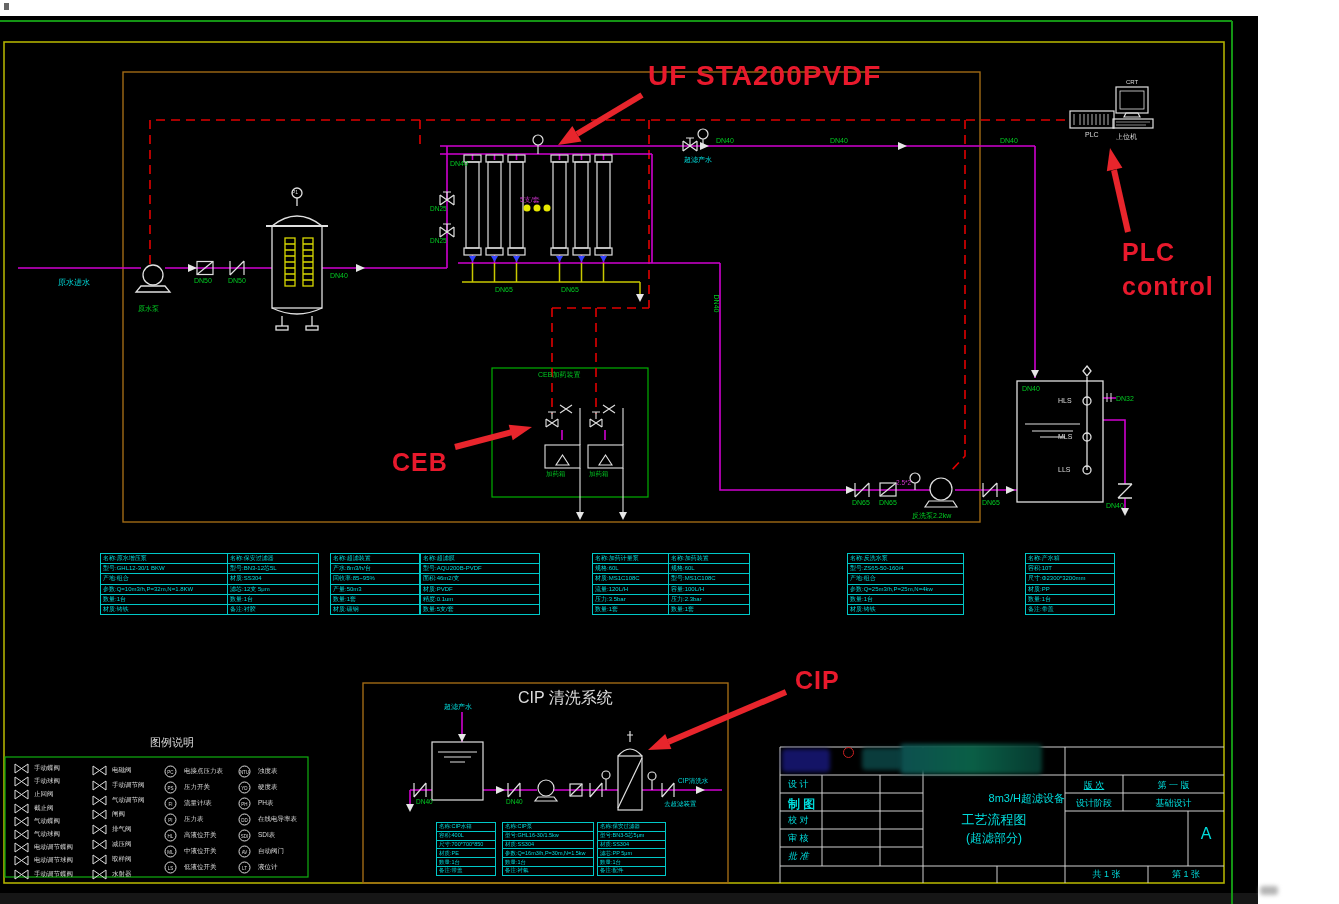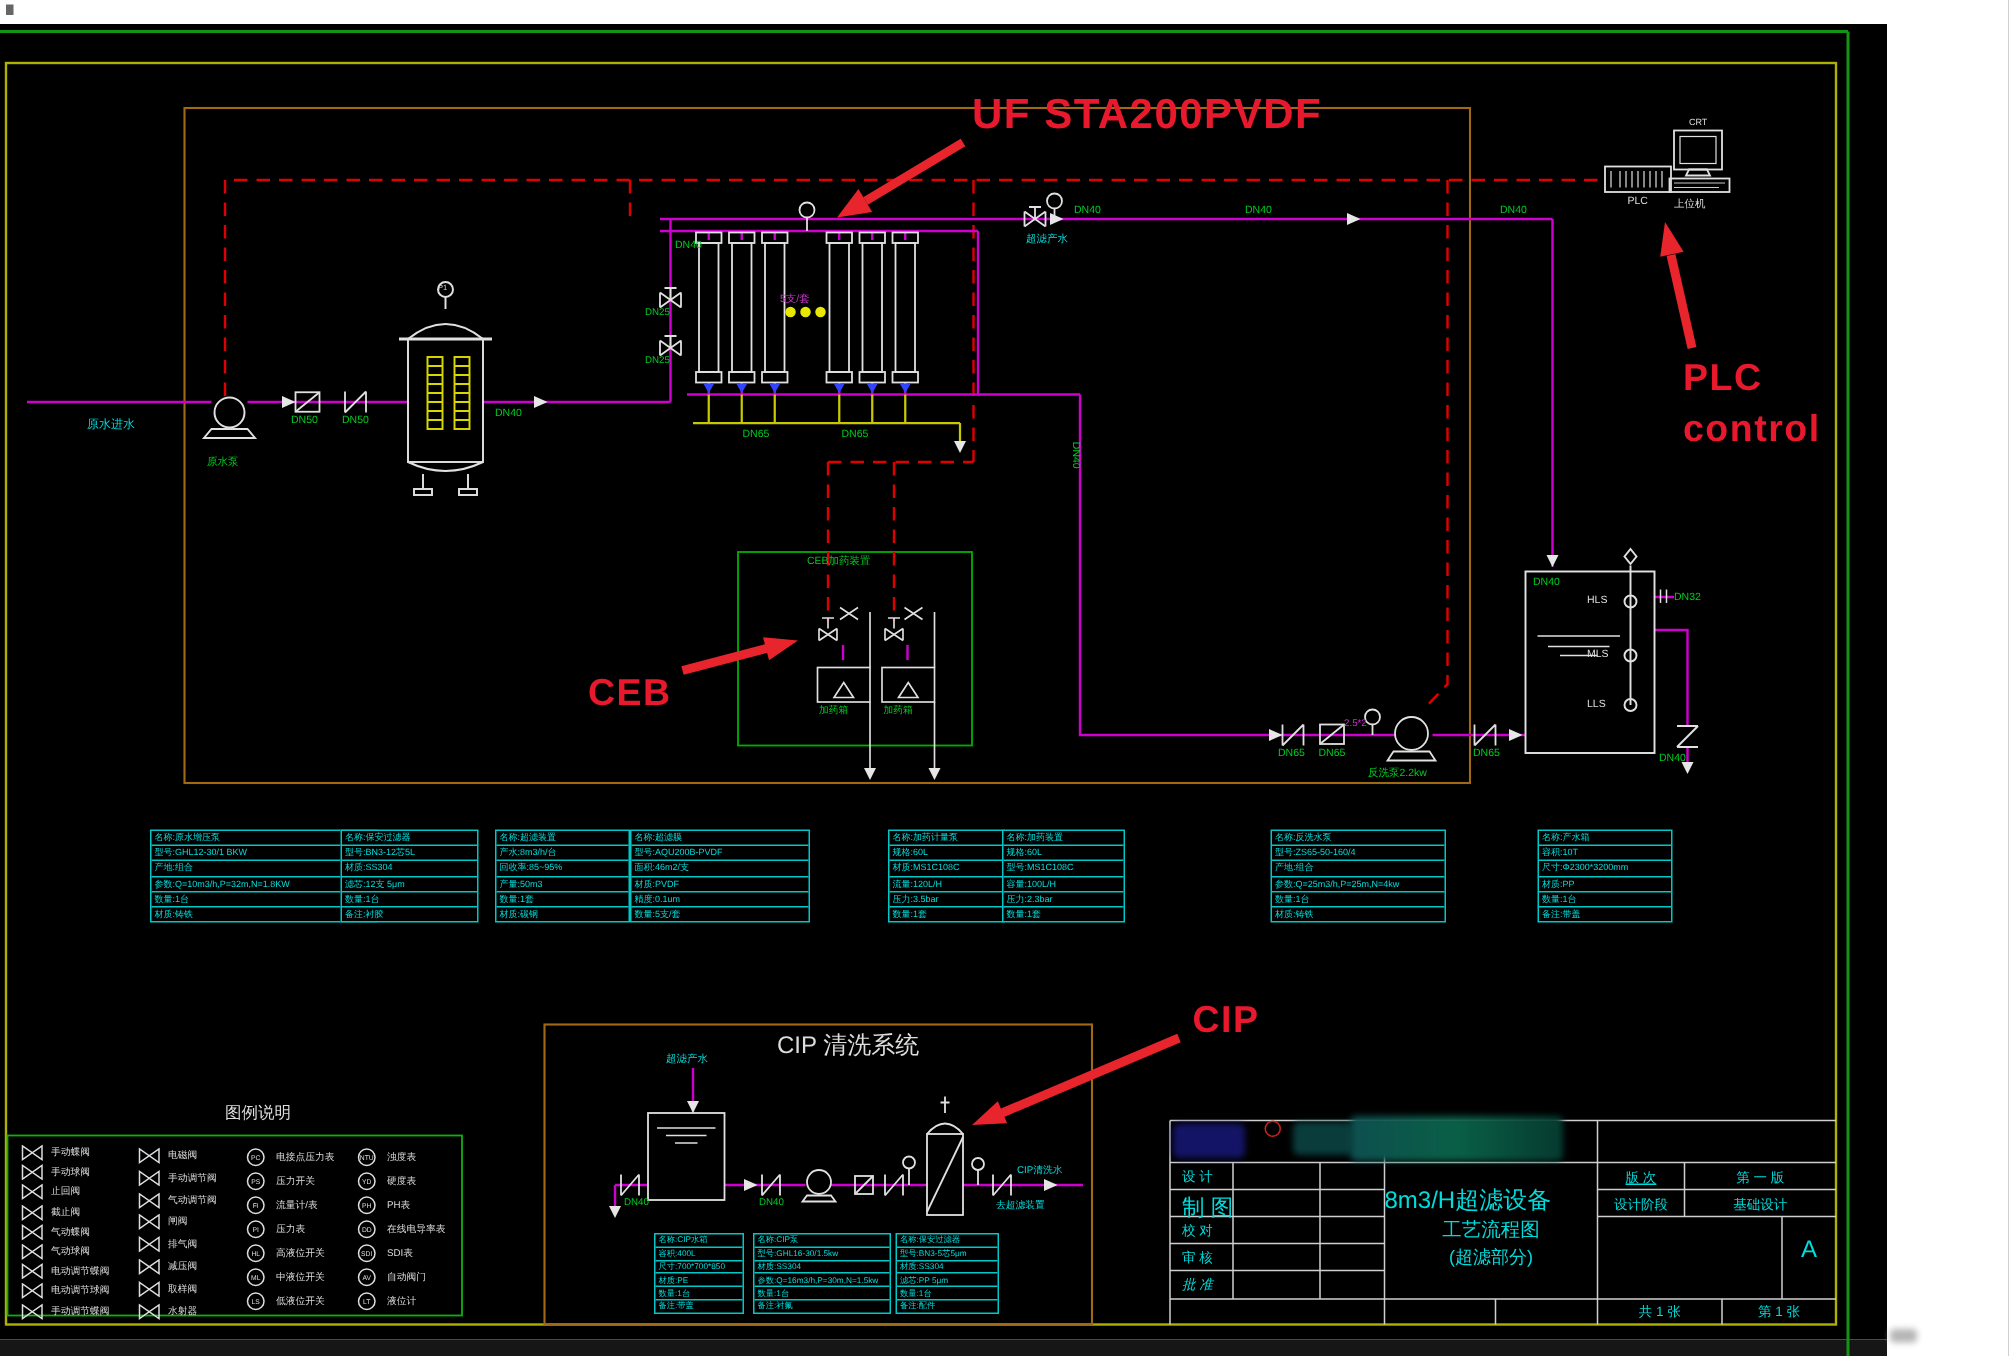"制 图" span.tb-txt { font-size: 15px -> 12px; font-weight: none -> bold }
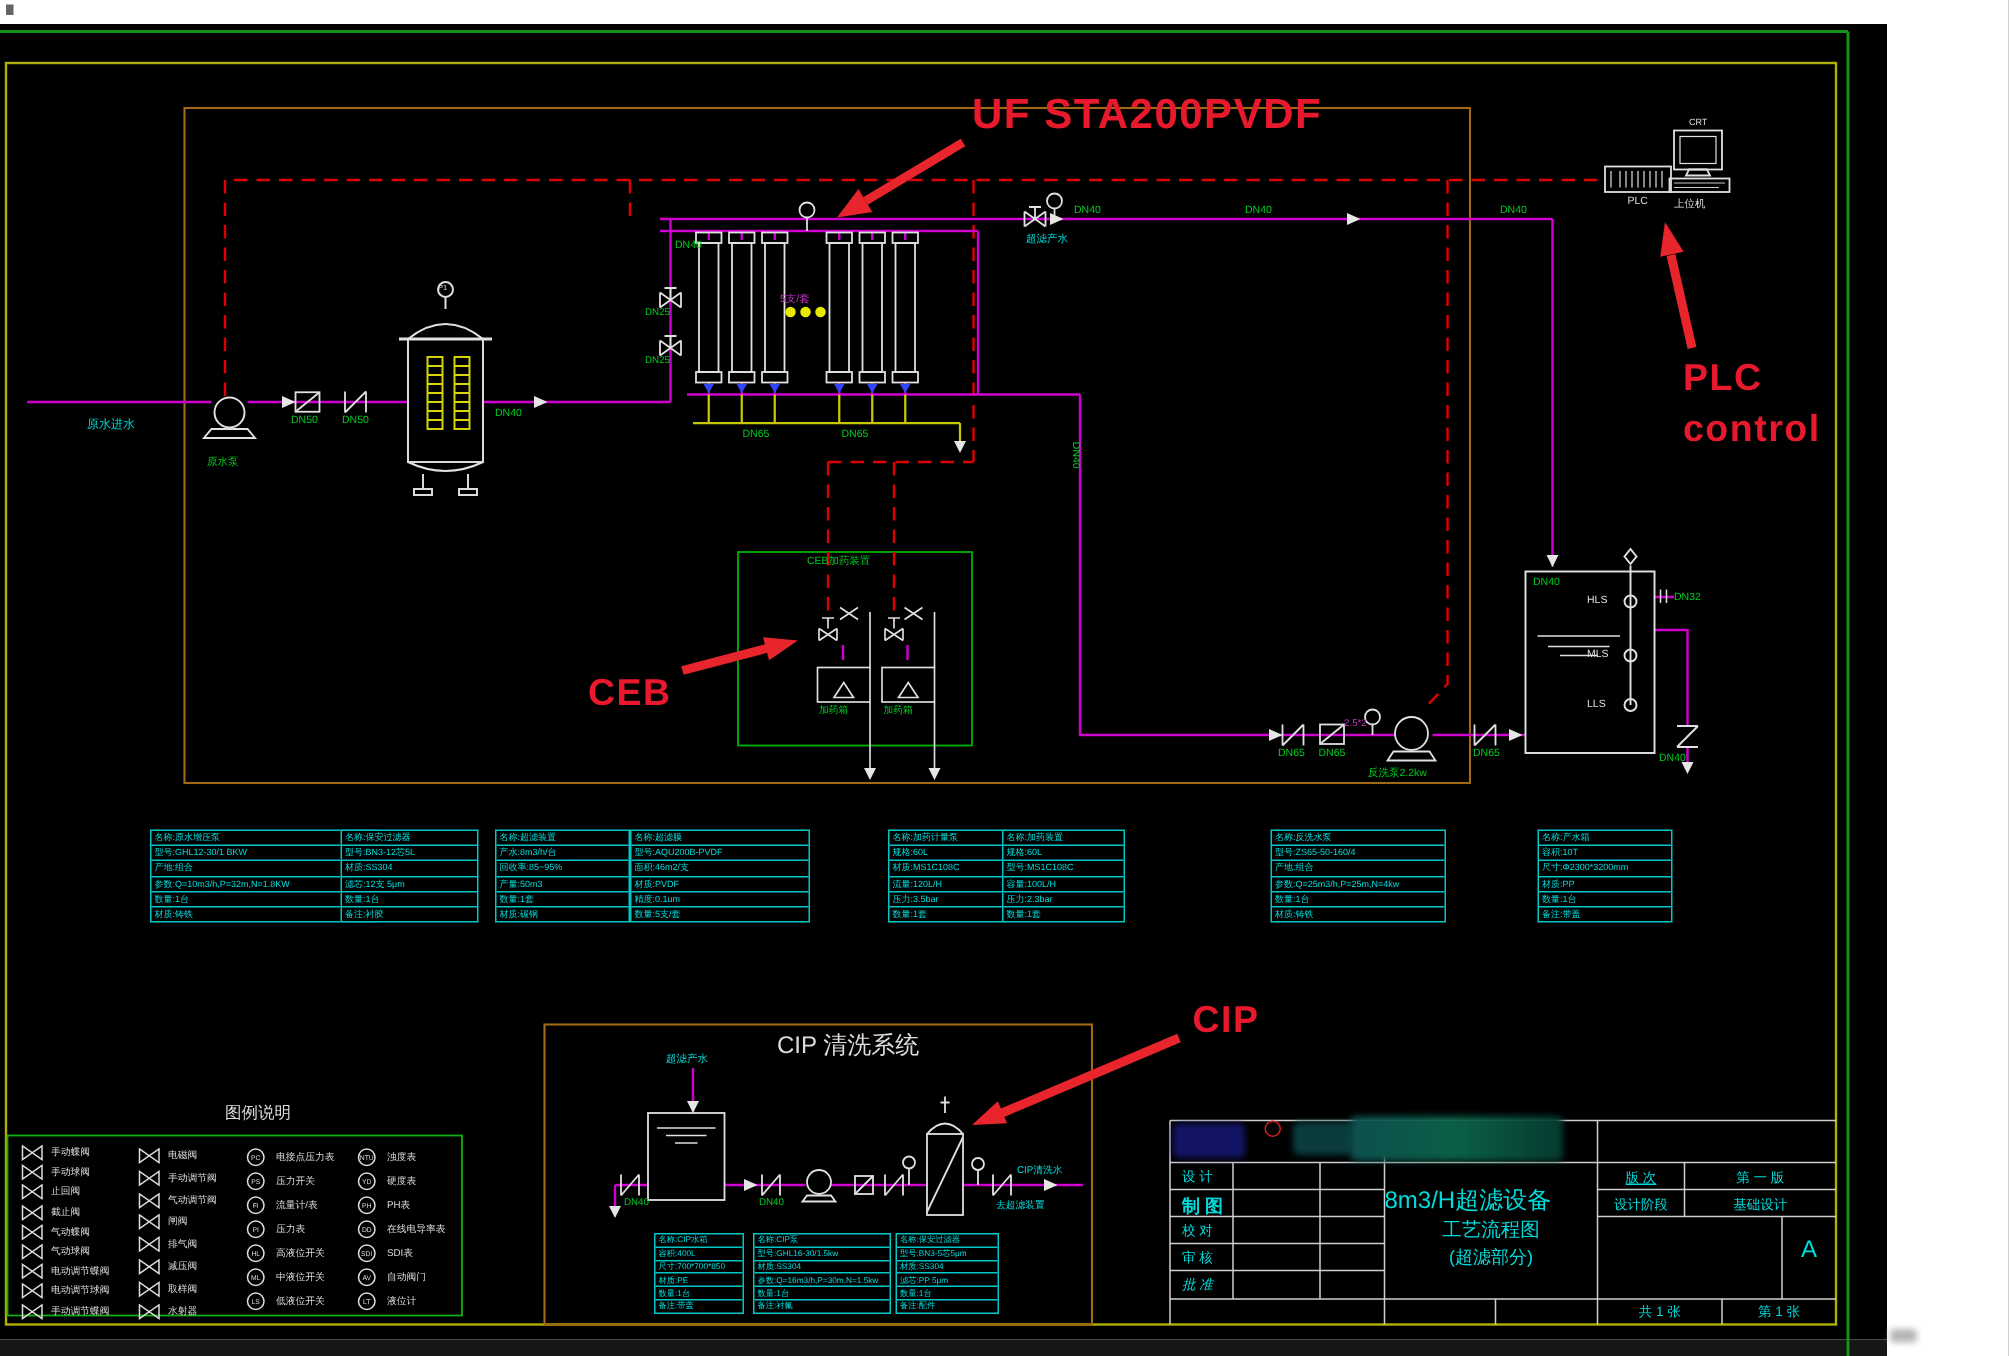"8m3/H超滤设备" span.tb-txt { font-size: 16px -> 11px; text-align: left -> right }
